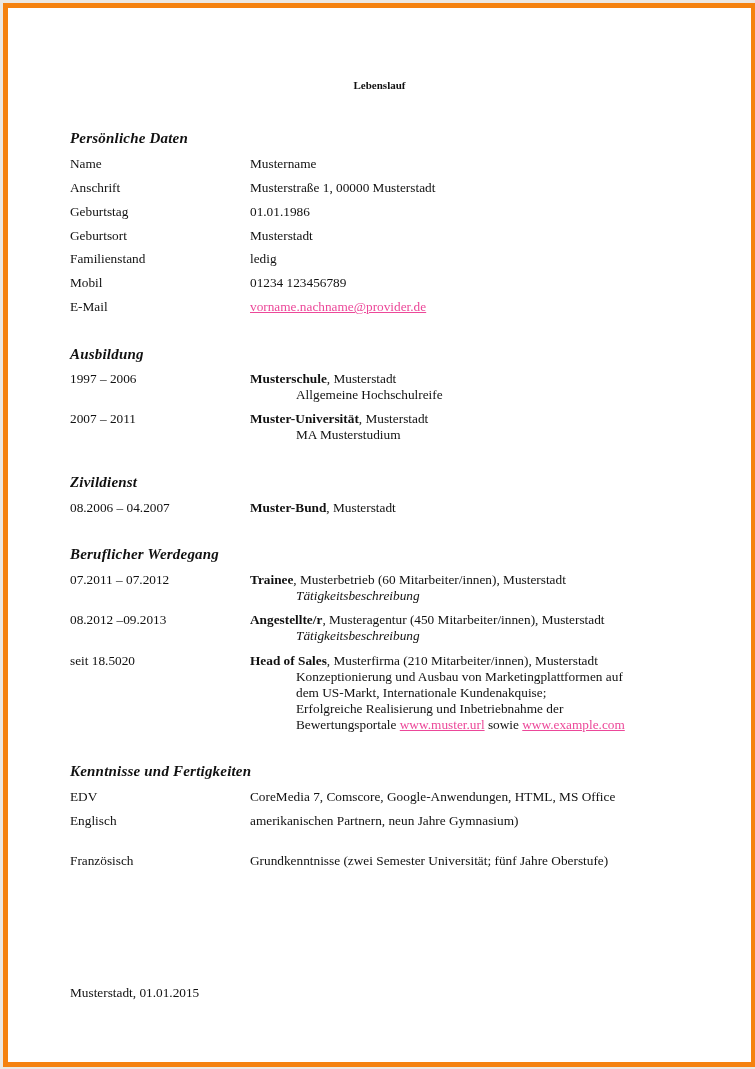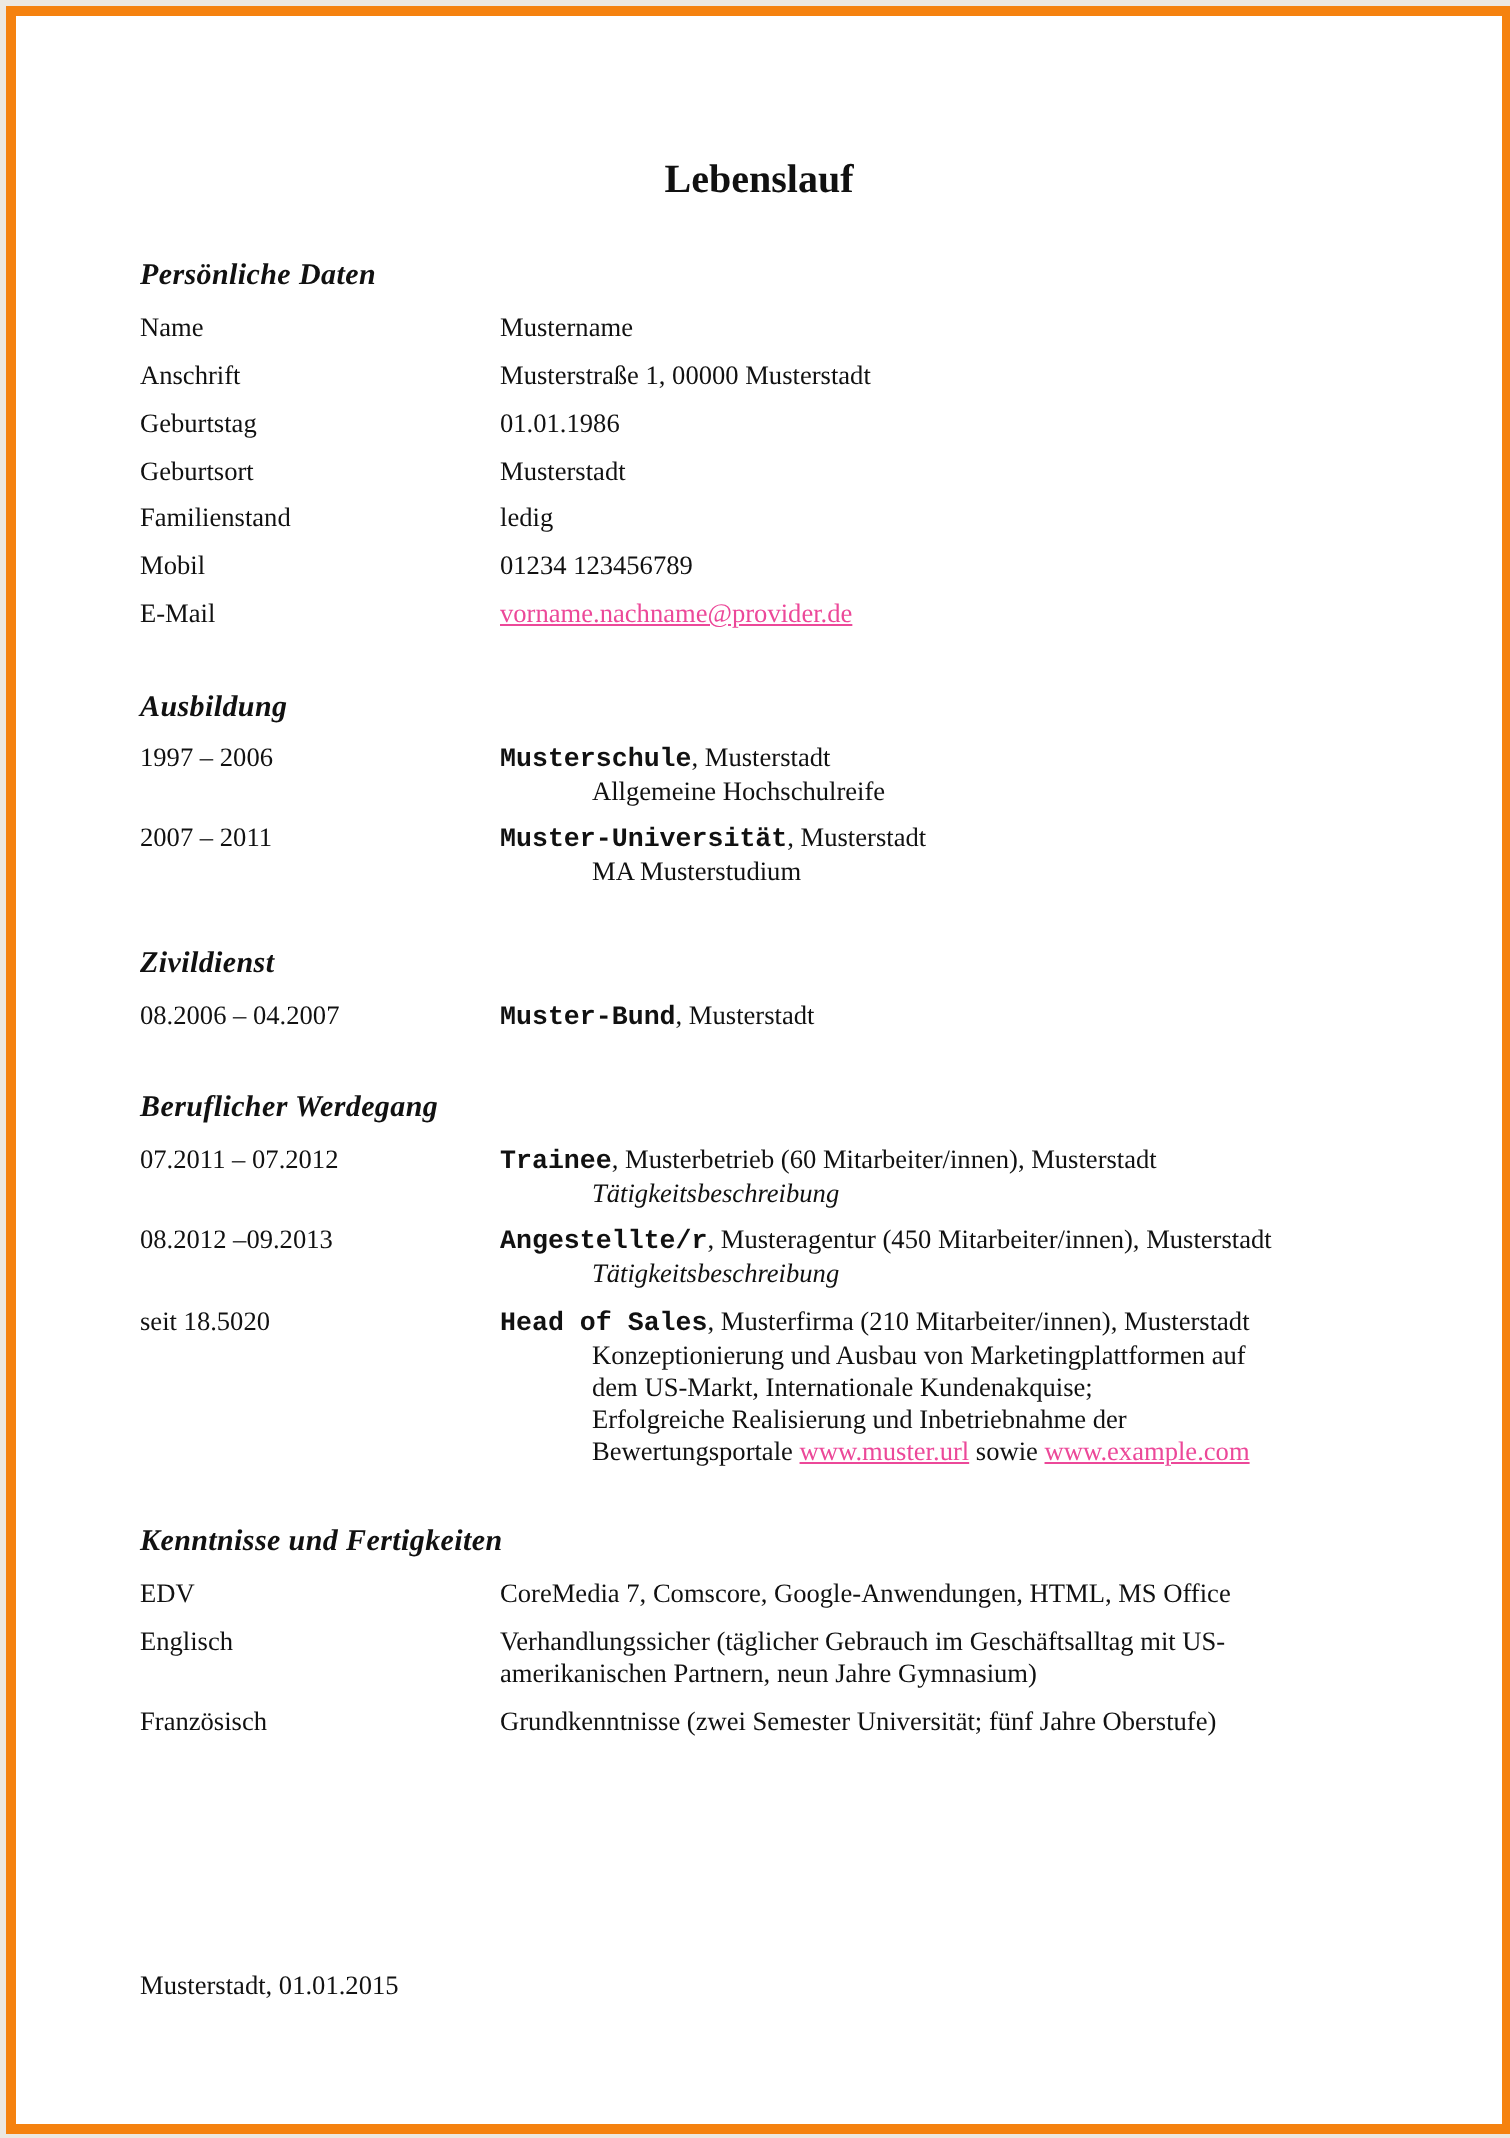"Lebenslauf" .title { font-size: 20px -> 11px }
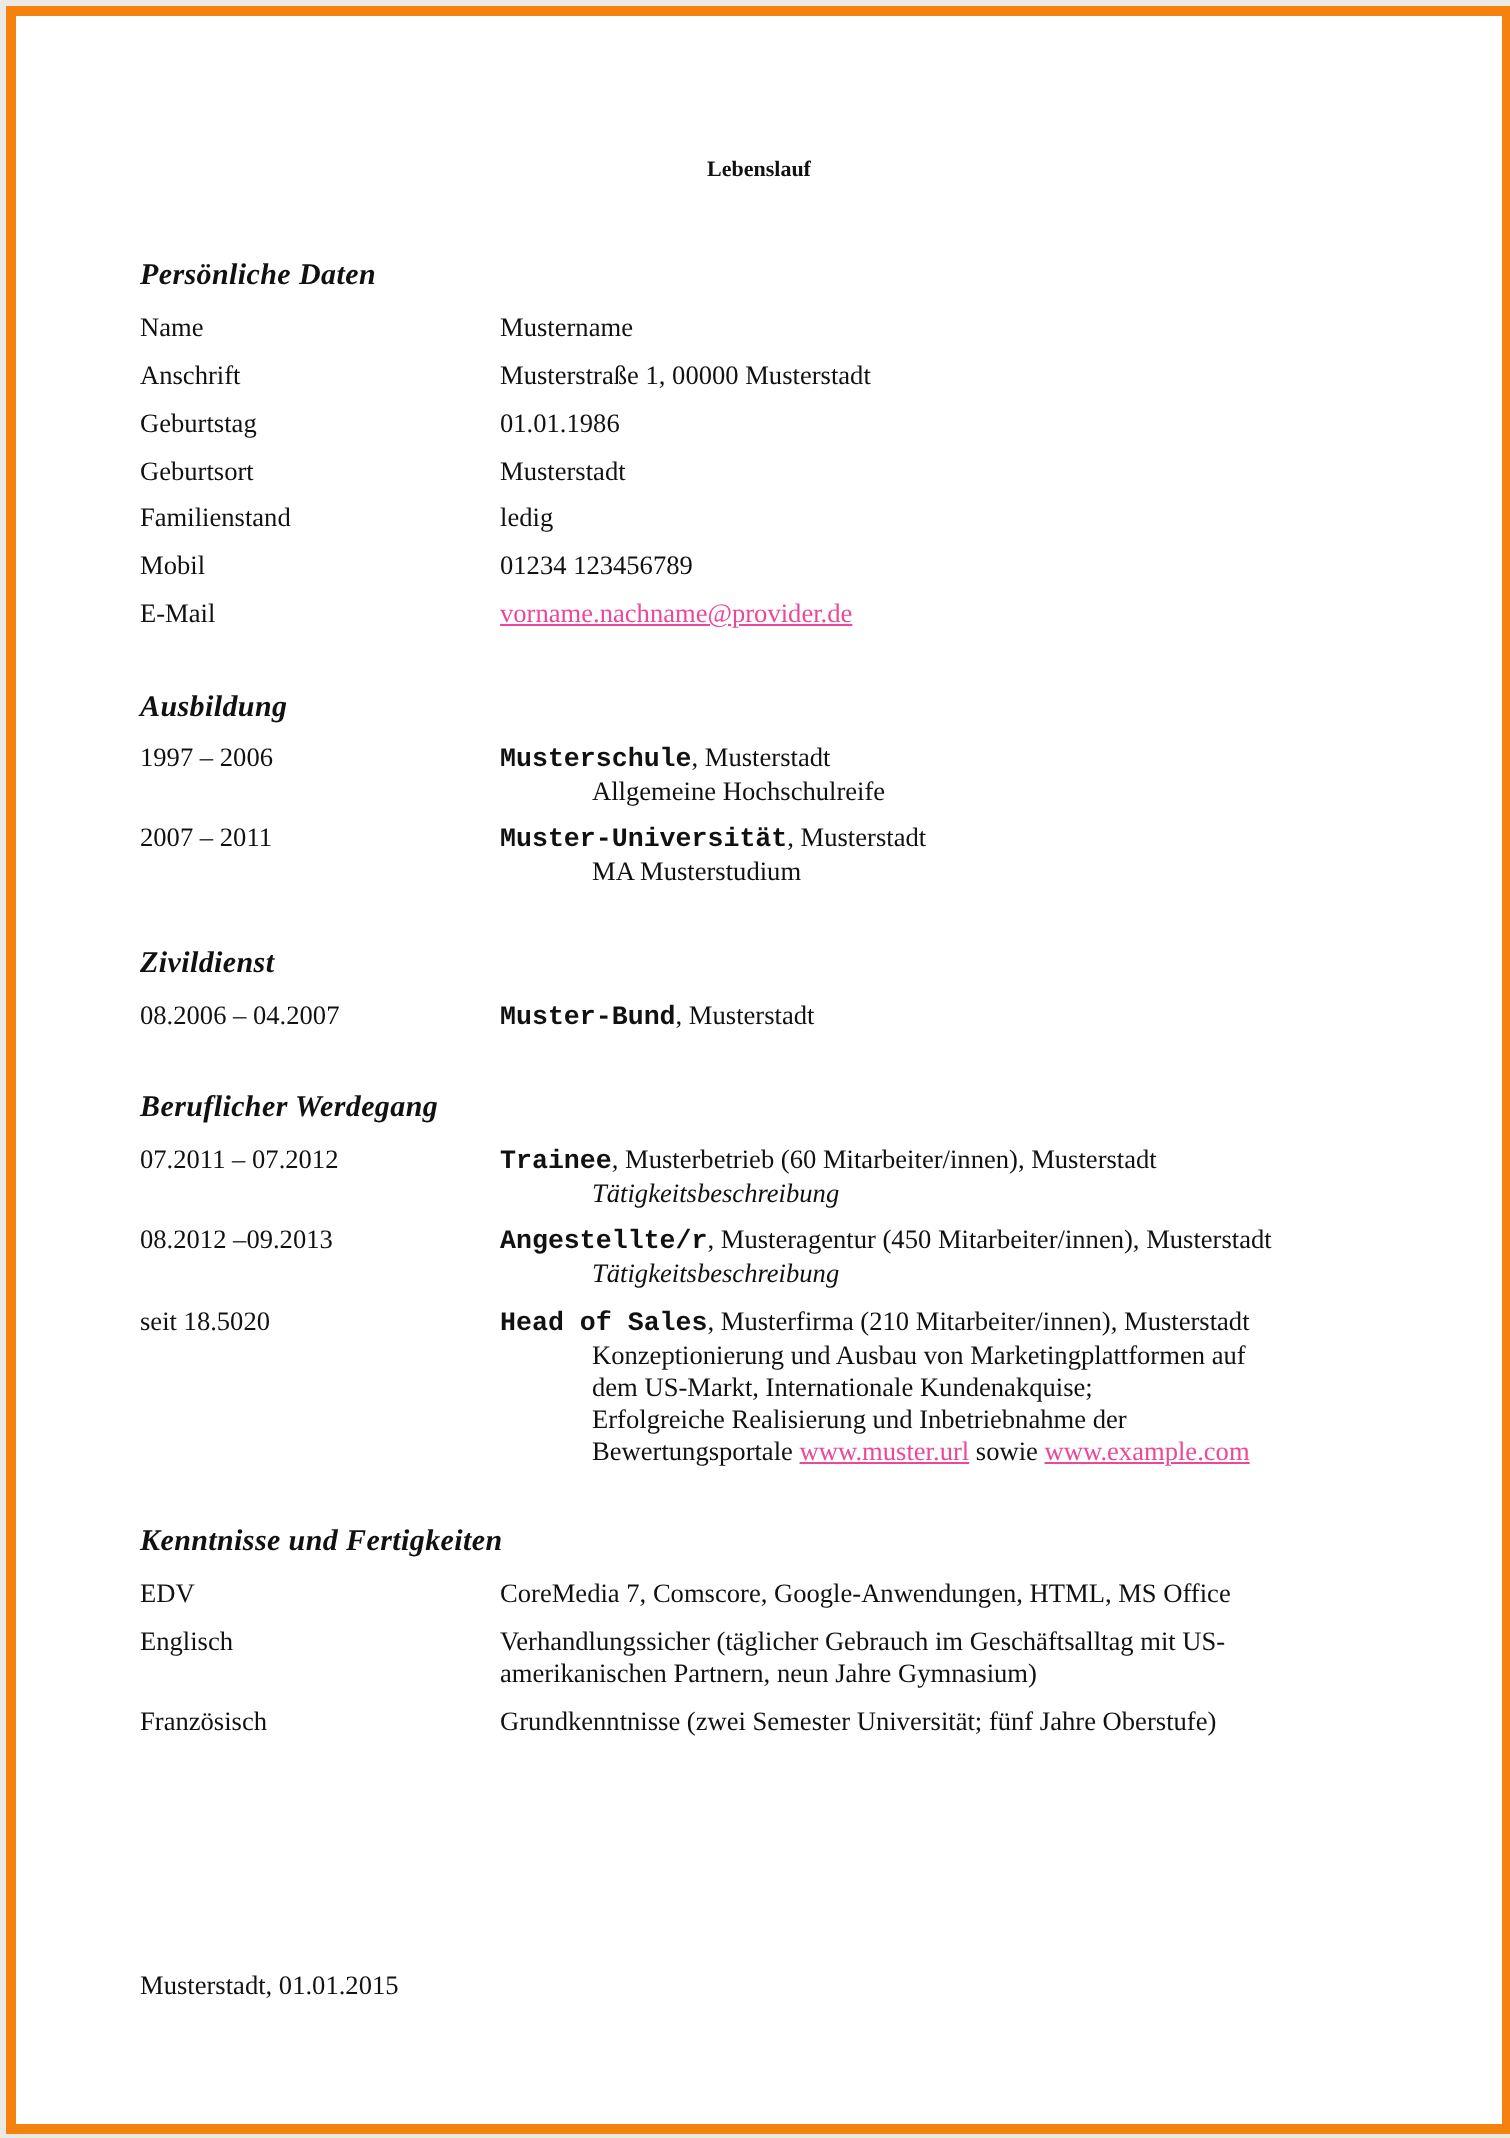"Musterschule" .b { font-family: Liberation Mono, monospace -> none }
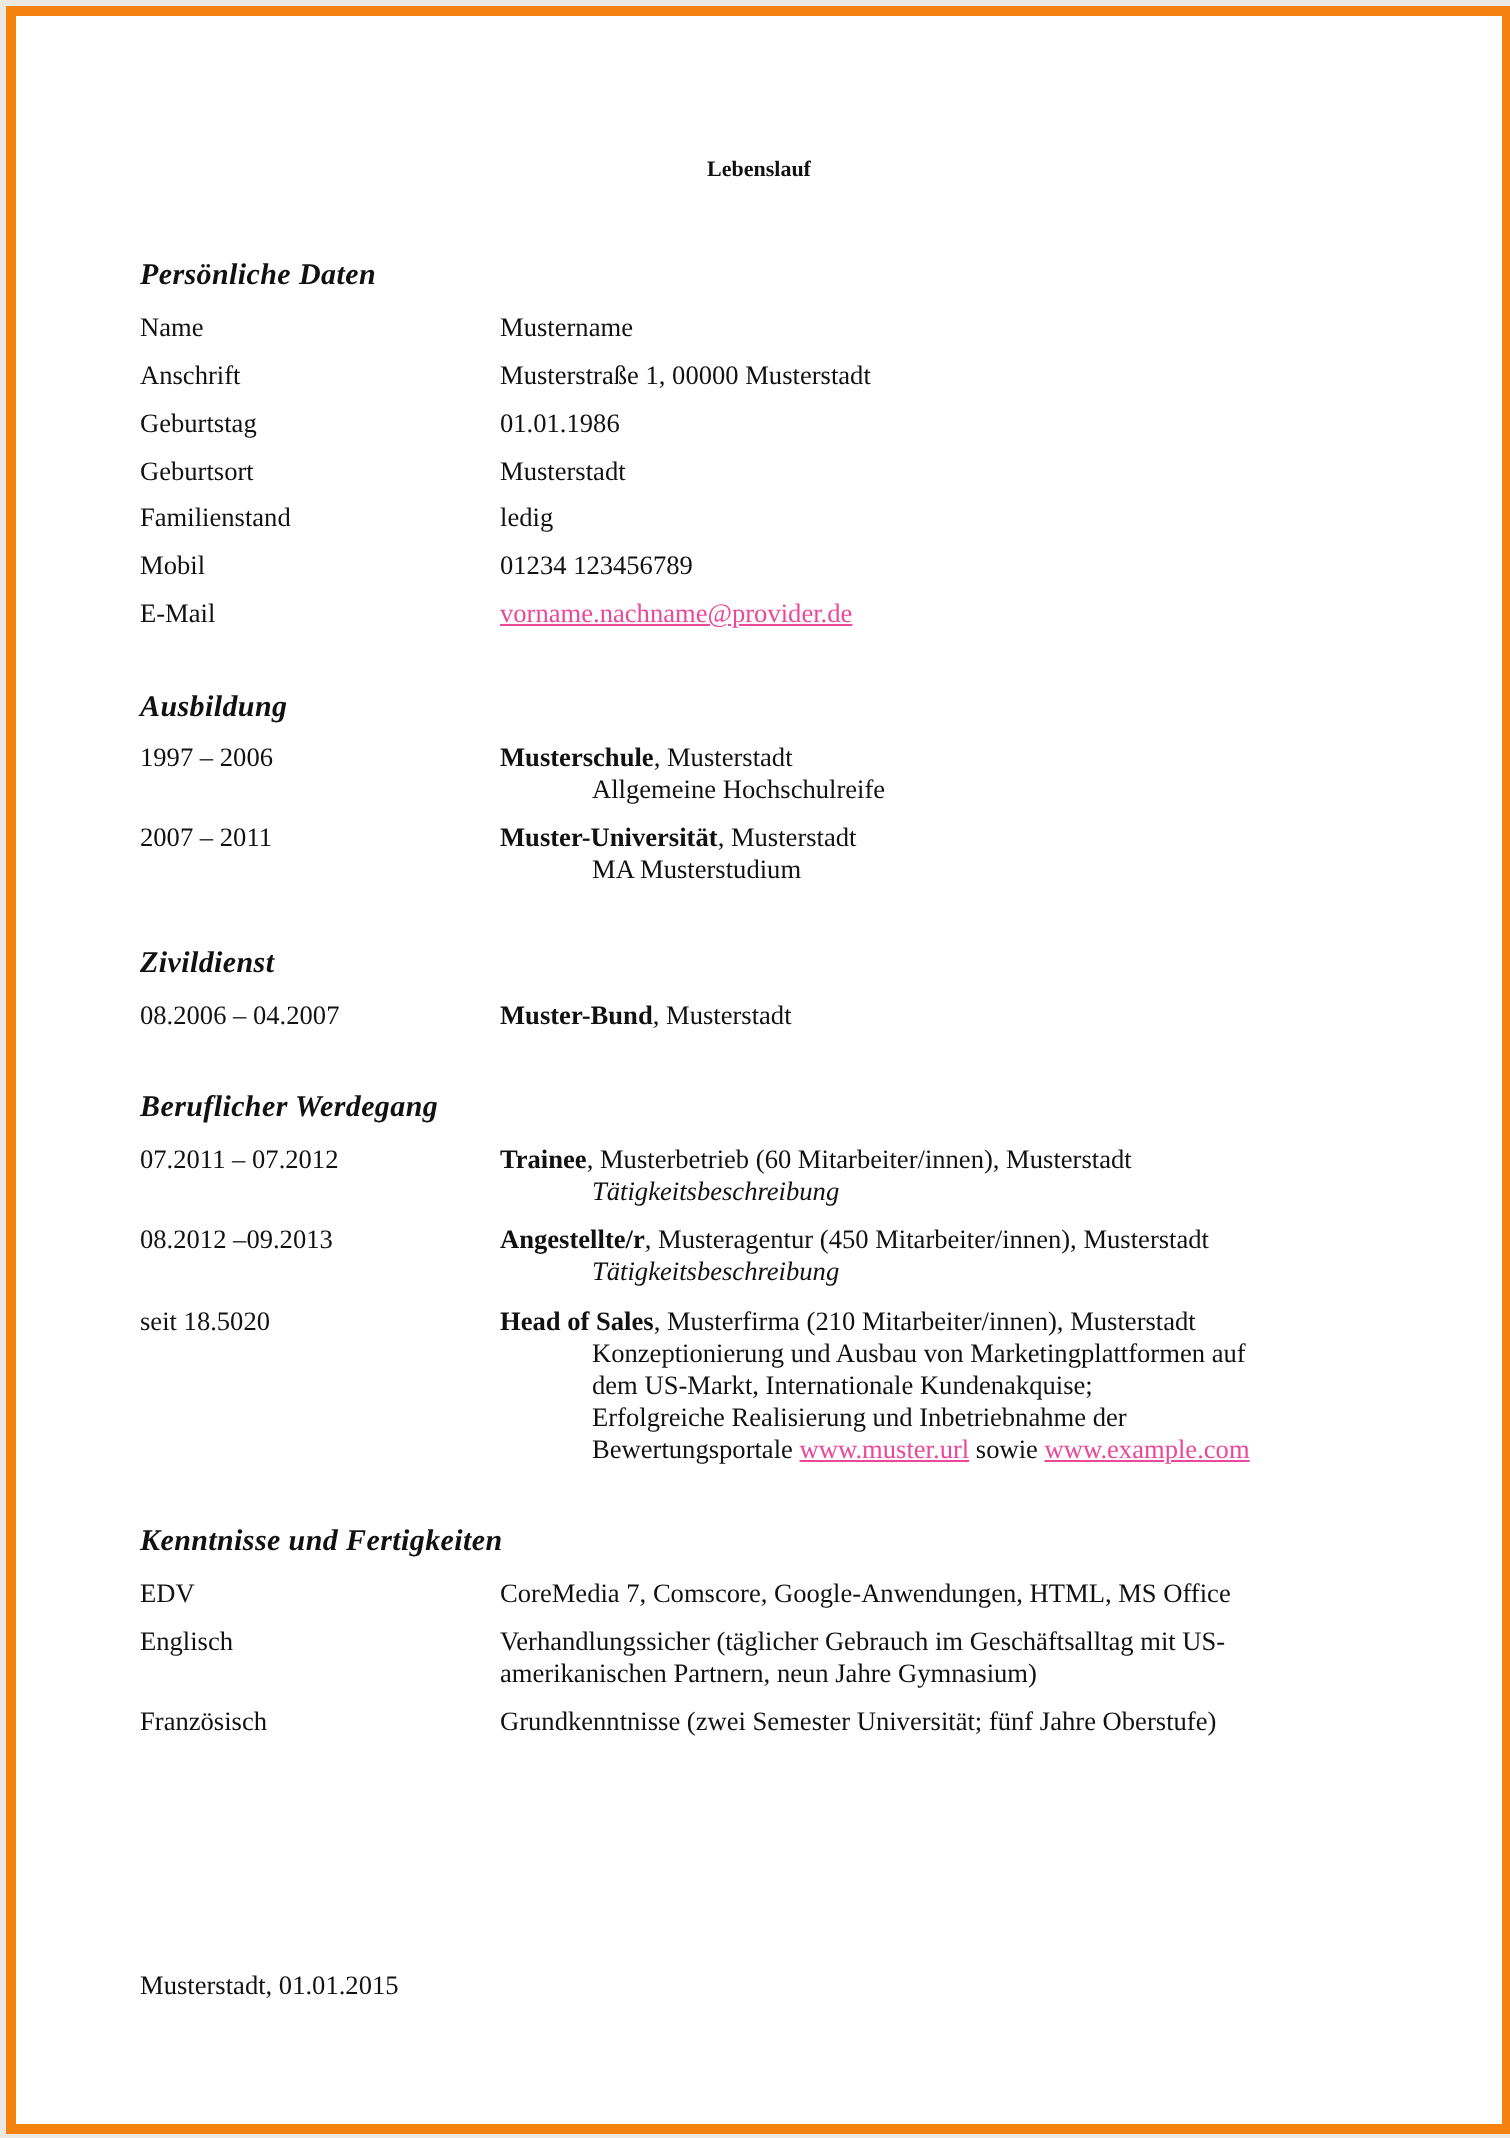"Verhandlungssicher (täglicher Gebrauch" div { html: <div>Verhandlungssicher (täglicher Gebrauch im Geschäftsalltag mit US-</div> -> none }
